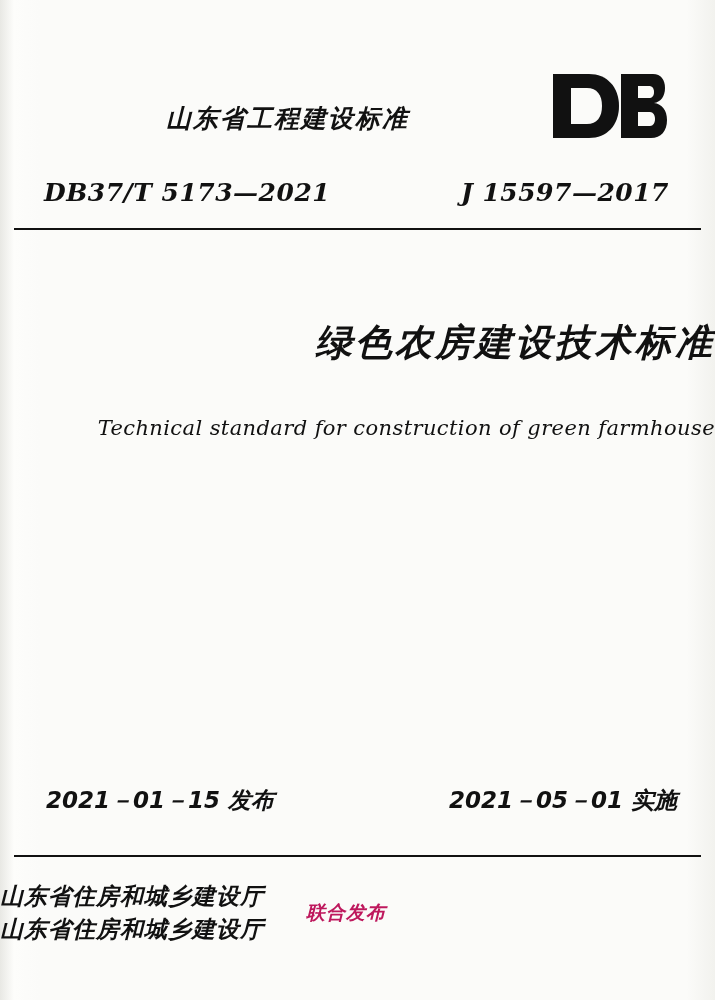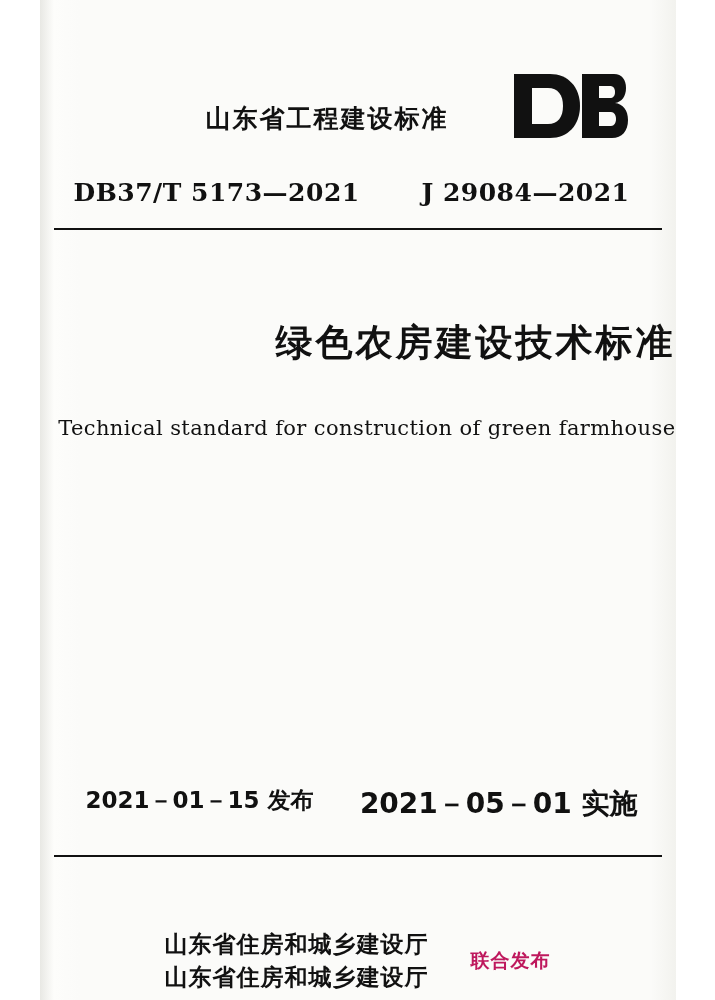"山东省工程建设标准" .page { font-style: none -> italic; width: 636px -> 715px }
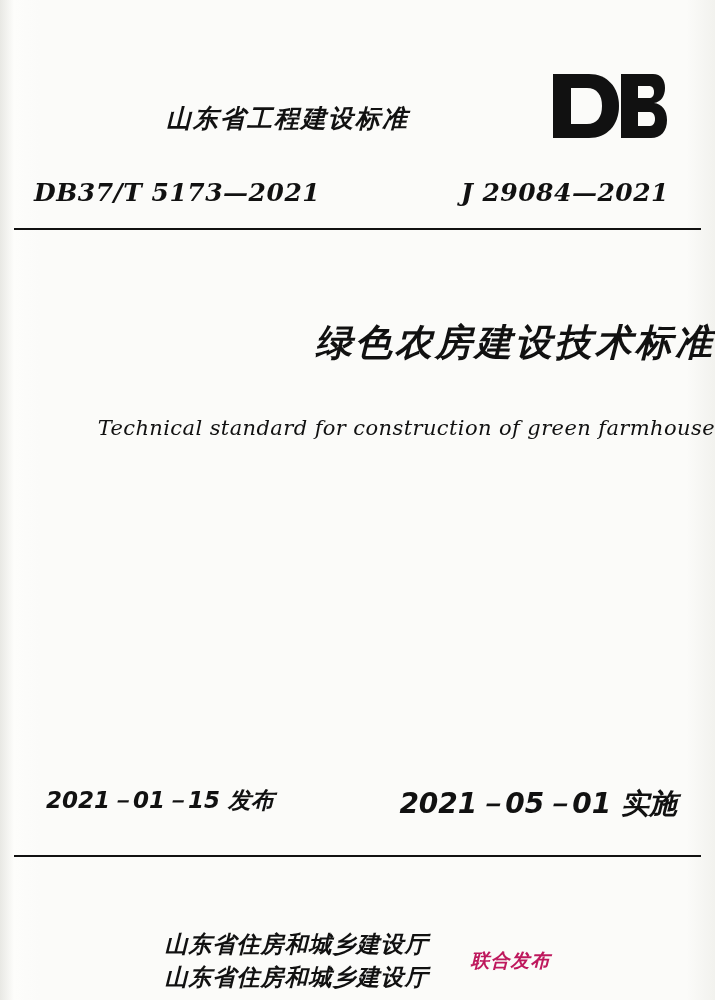"DB37/T 5173—2021" .std-code { left: 34px -> 44px }
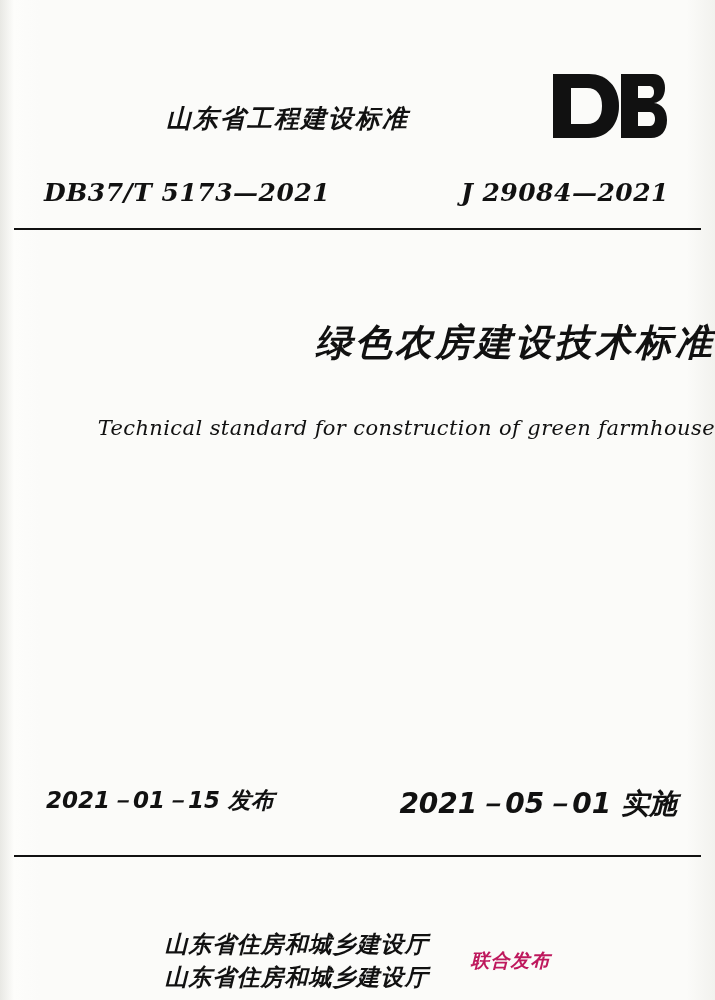"J 29084—2021" div.record-code { text: 29084—2021 -> 15597—2017 }
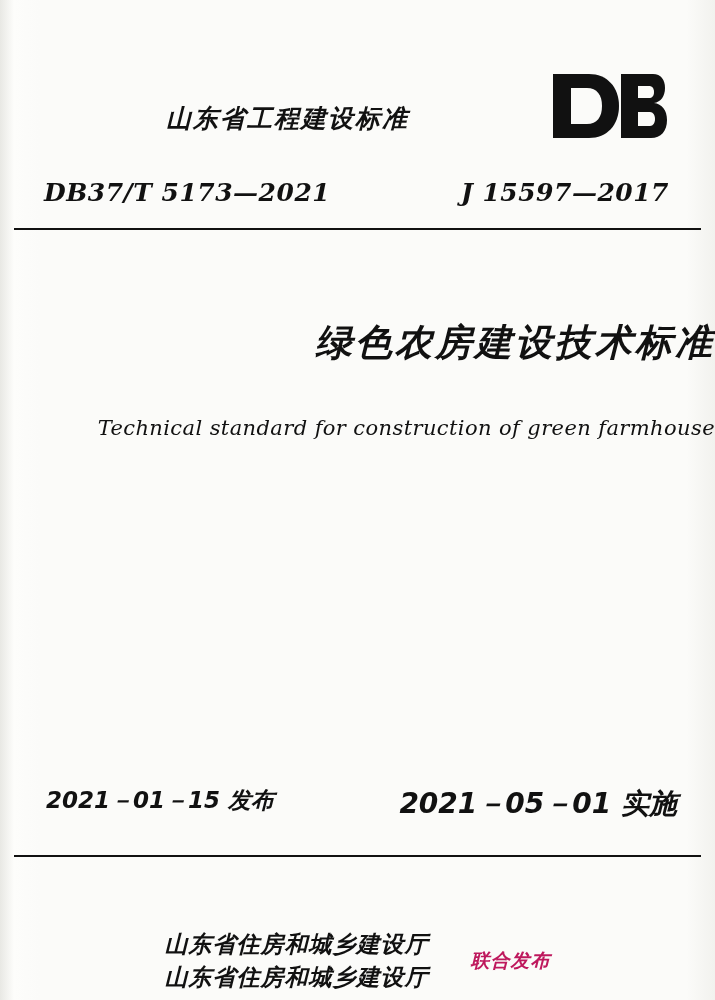"2021－05－01 实施" .date-effect { font-size: 28px -> 23px }
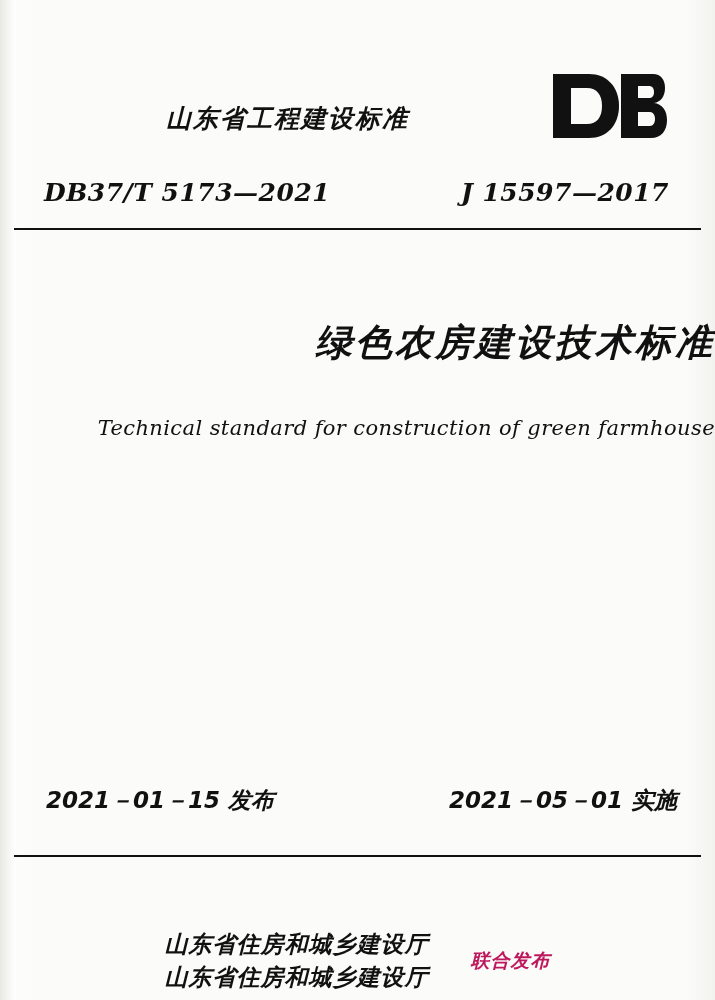"山东省住房和城乡建设厅" .publisher { justify-content: center -> flex-start; margin-top: 48px -> none }
